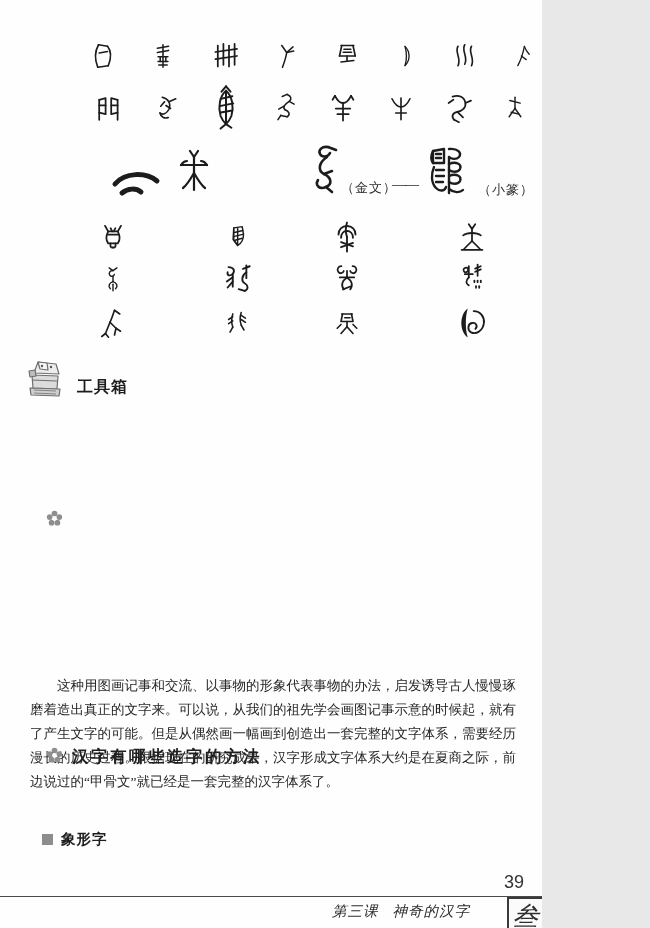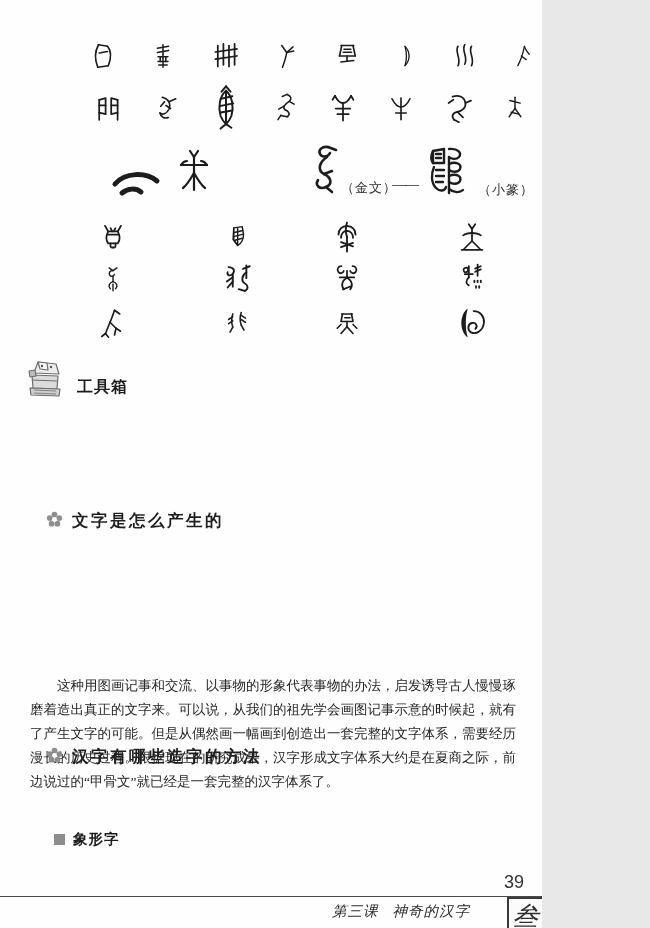"文字是怎么产生的" span.sec-title { html: <span>文字是怎么产生的</span> -> none }
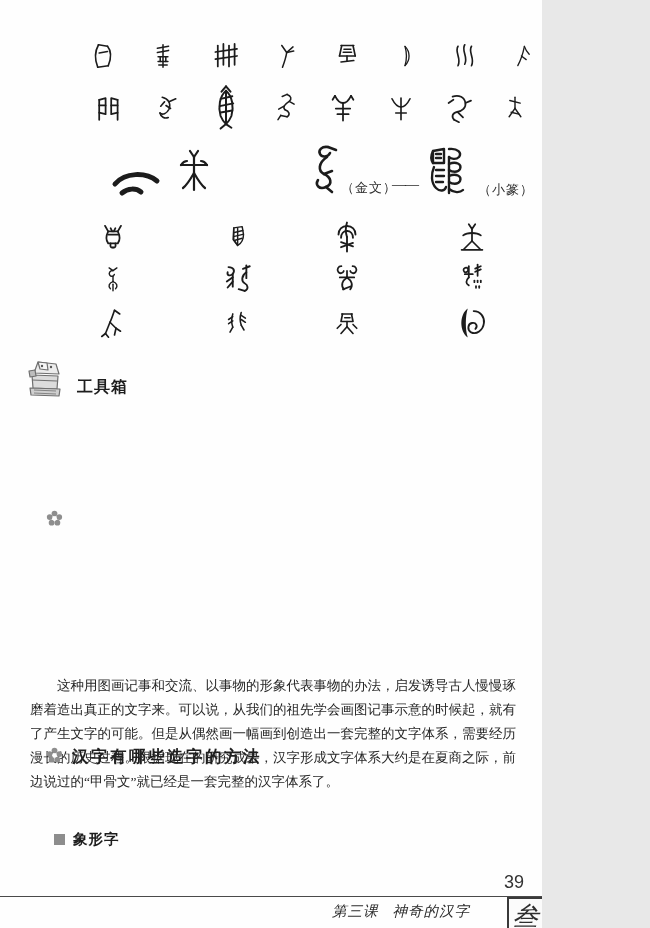"象形字" .sub-head { left: 54px -> 42px }
